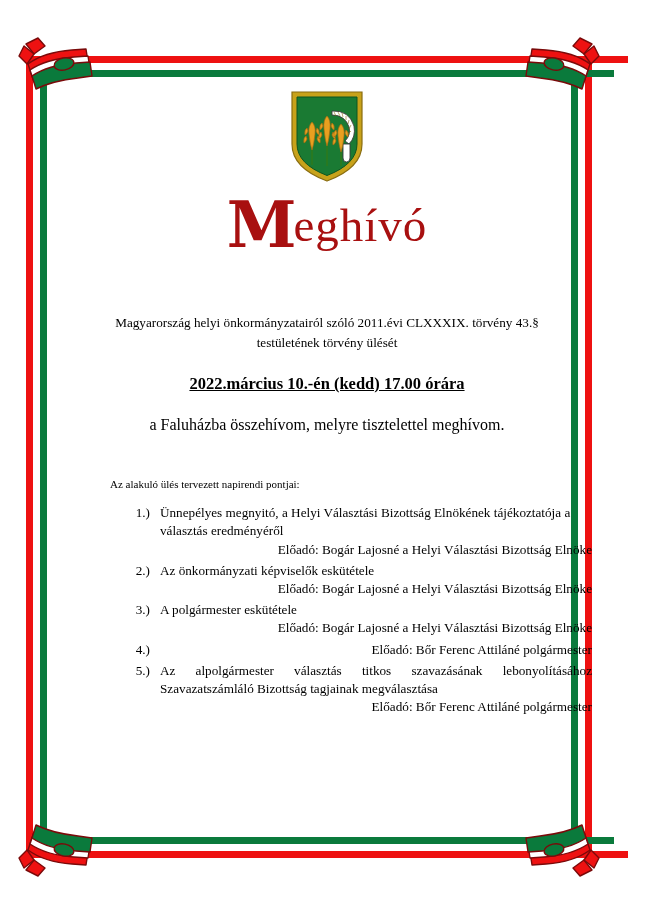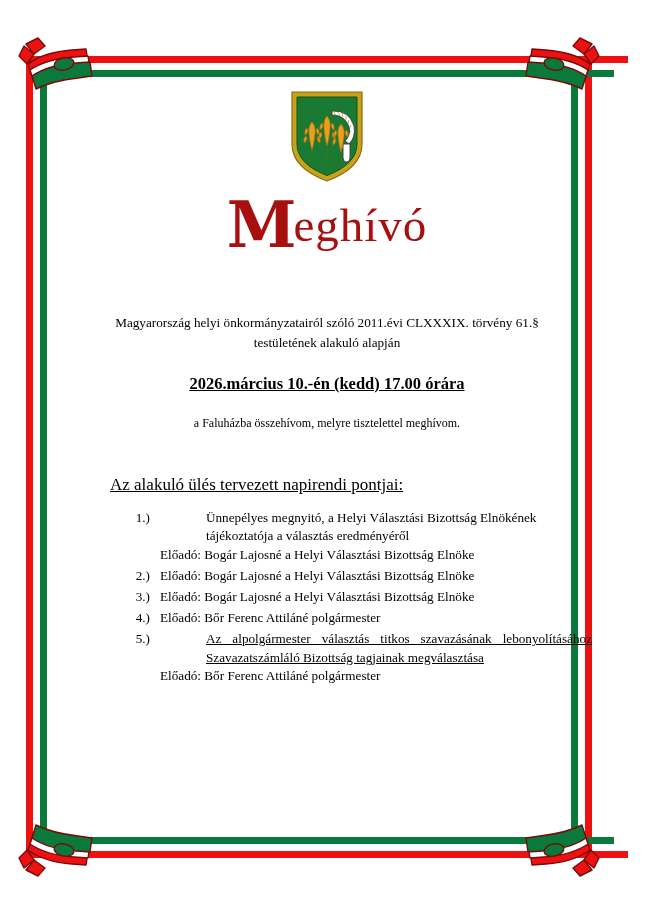"Magyarország helyi önkormányzatairól" span.l1 { text: 61 -> 43 }
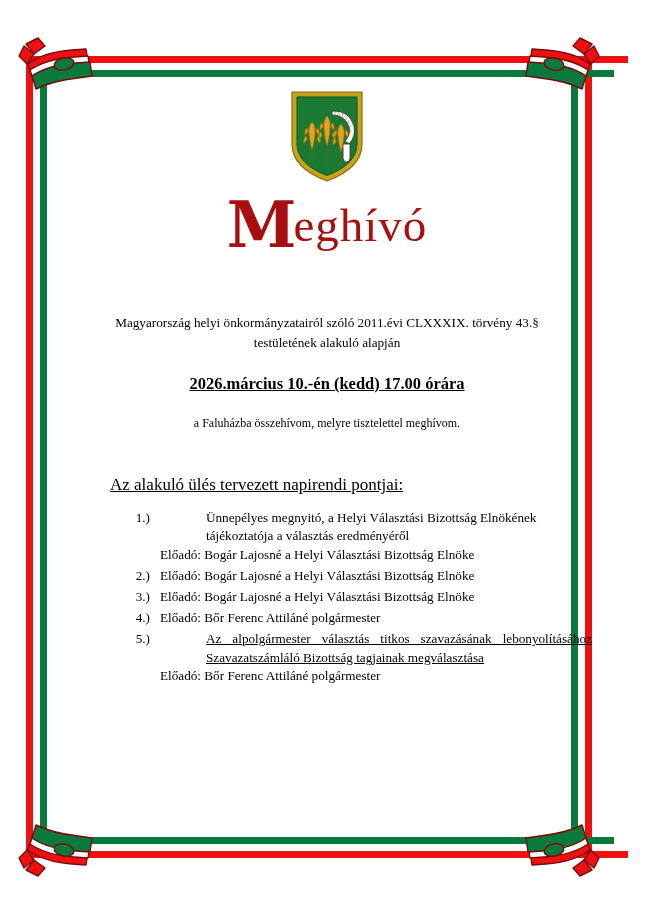"testületének alakuló alapján" span.l3 { text: alakuló alapján -> törvény ülését }
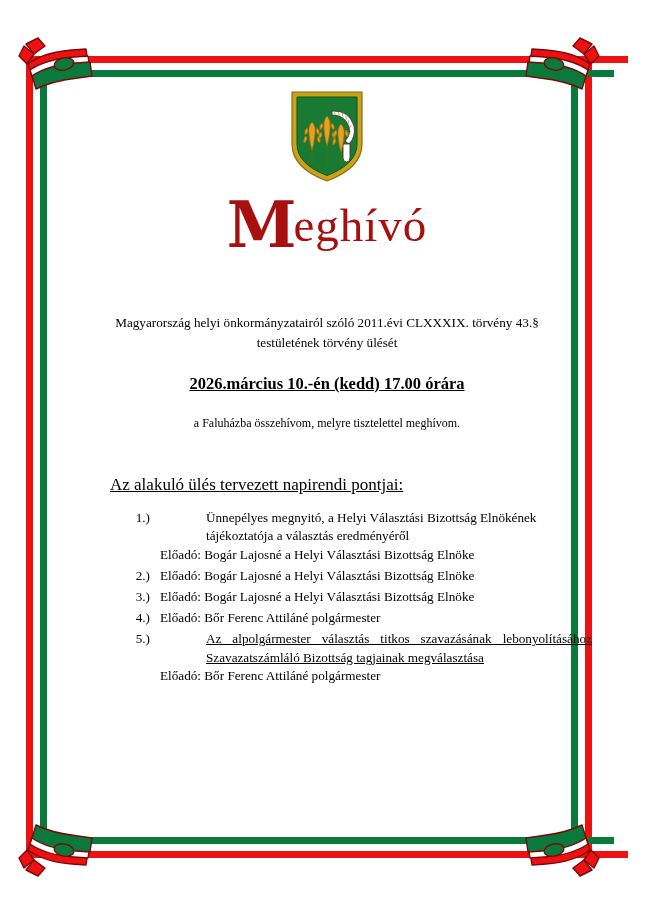"2026.március 10.-én (kedd) 17.00 órára" div.datetime { text: 2026.március -> 2022.március }
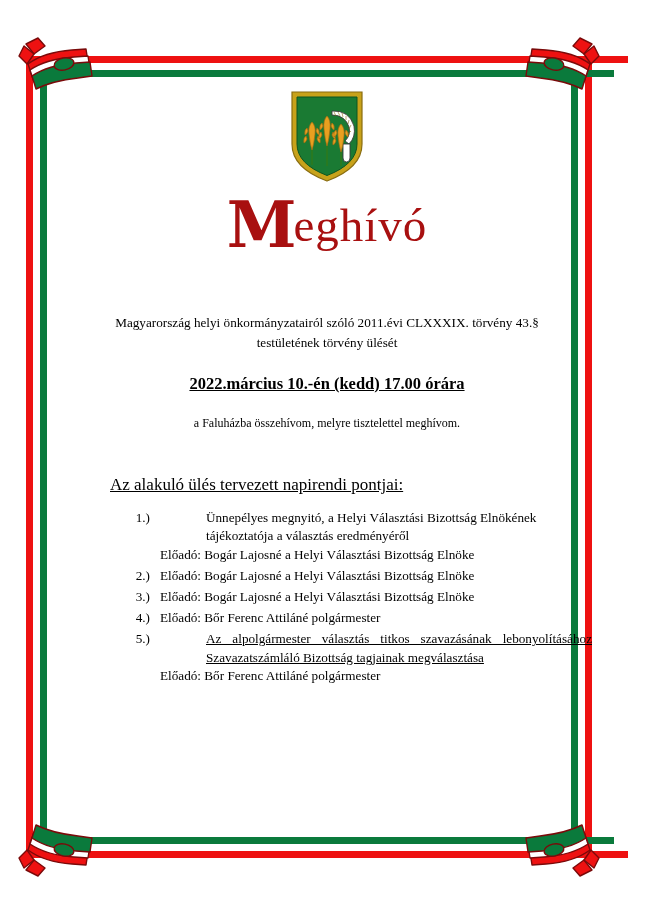"a Faluházba összehívom, melyre" .venue { font-size: 12px -> 16px }
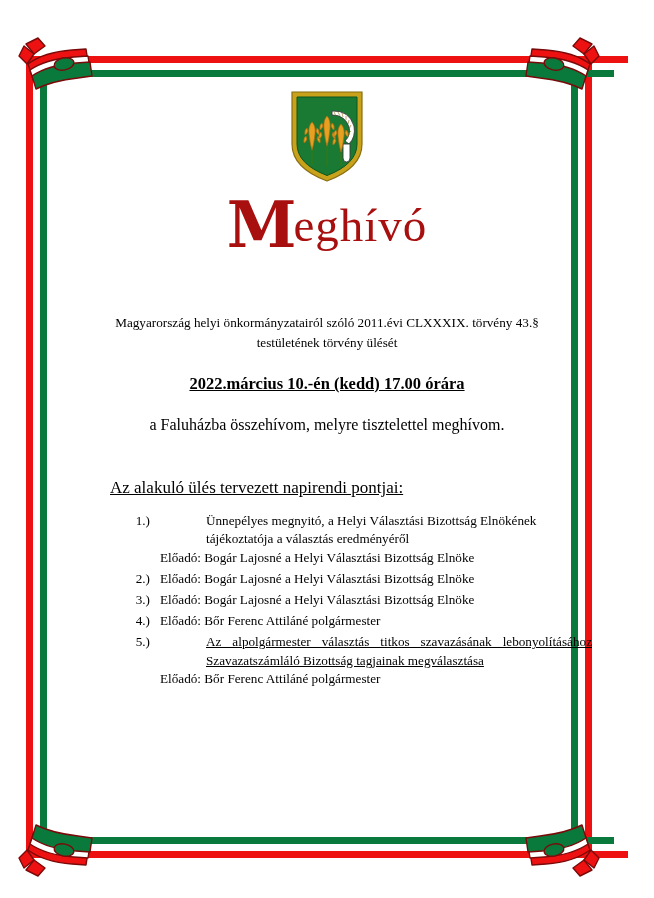"Az alakuló ülés tervezett napirendi" .agenda-heading { font-size: 17px -> 11px; text-decoration: underline -> none }
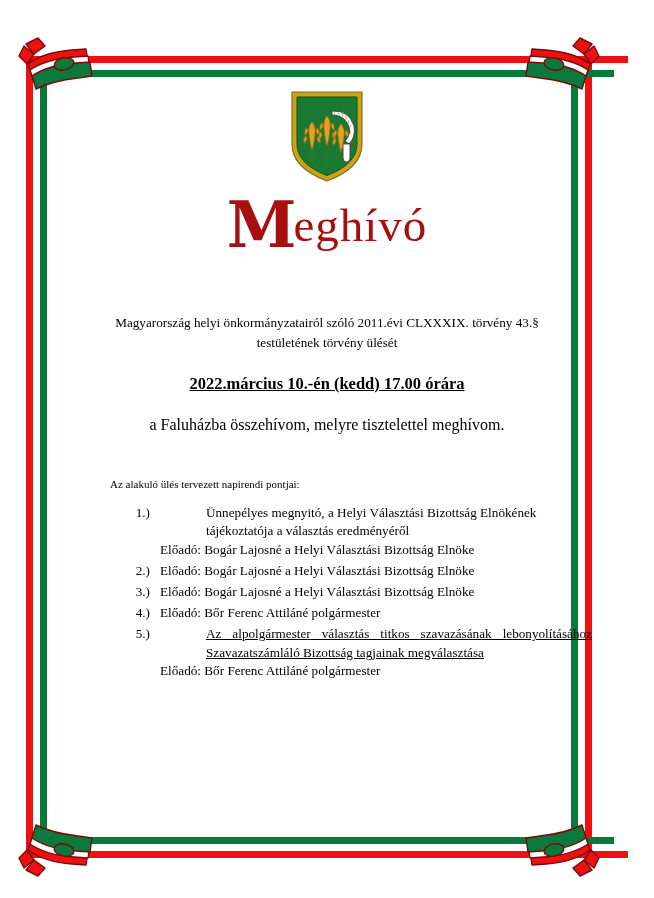"Ünnepélyes megnyitó, a Helyi Választási" .item-text { margin-left: 46px -> none }
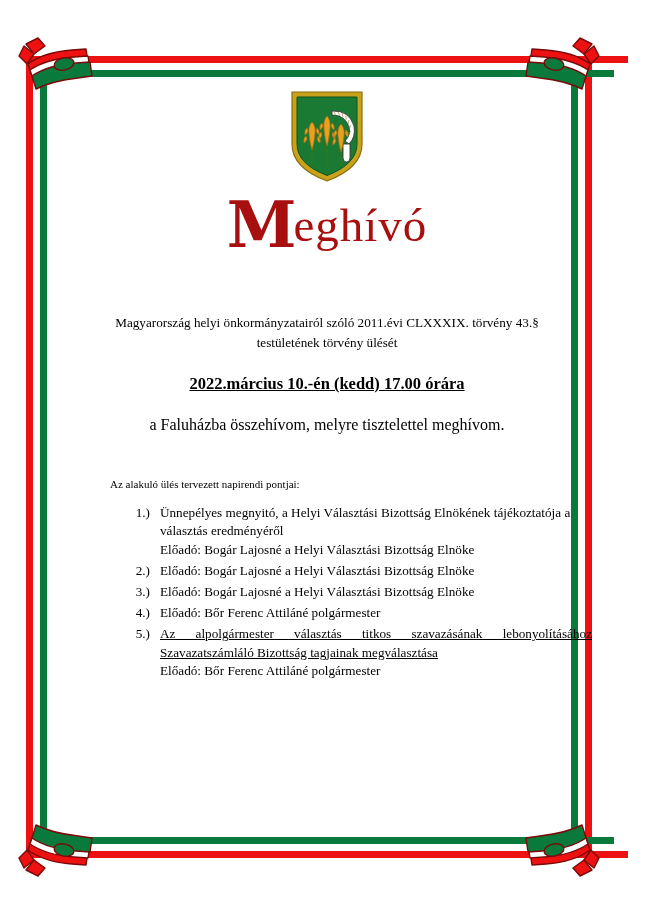"Előadó: Bogár Lajosné a Helyi" .presenter { text-align: none -> right }
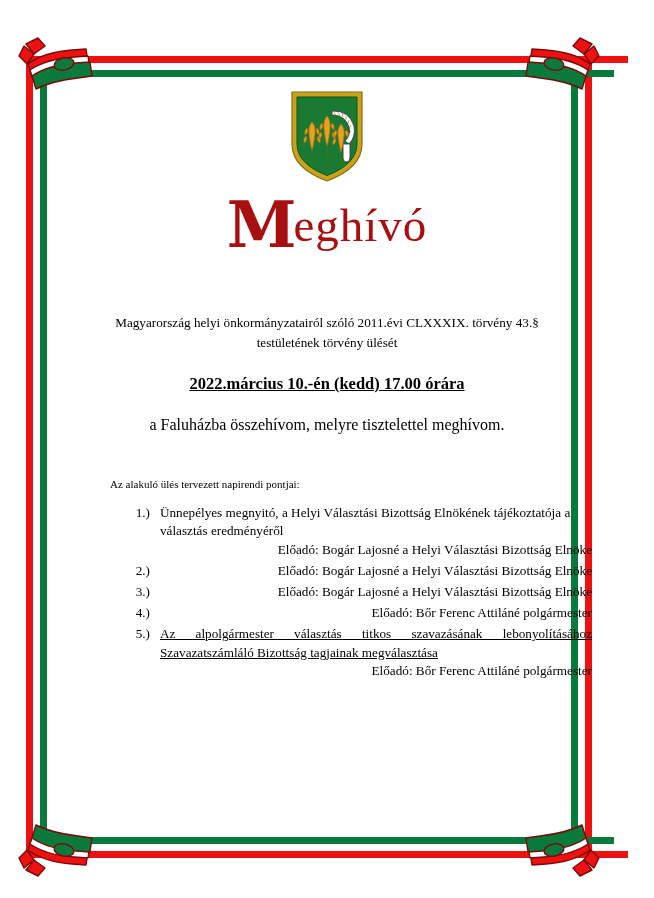"Az önkormányzati képviselők eskütétele" span.item-text { html: none -> <span>Az önkormányzati képviselők eskütétele</span> }
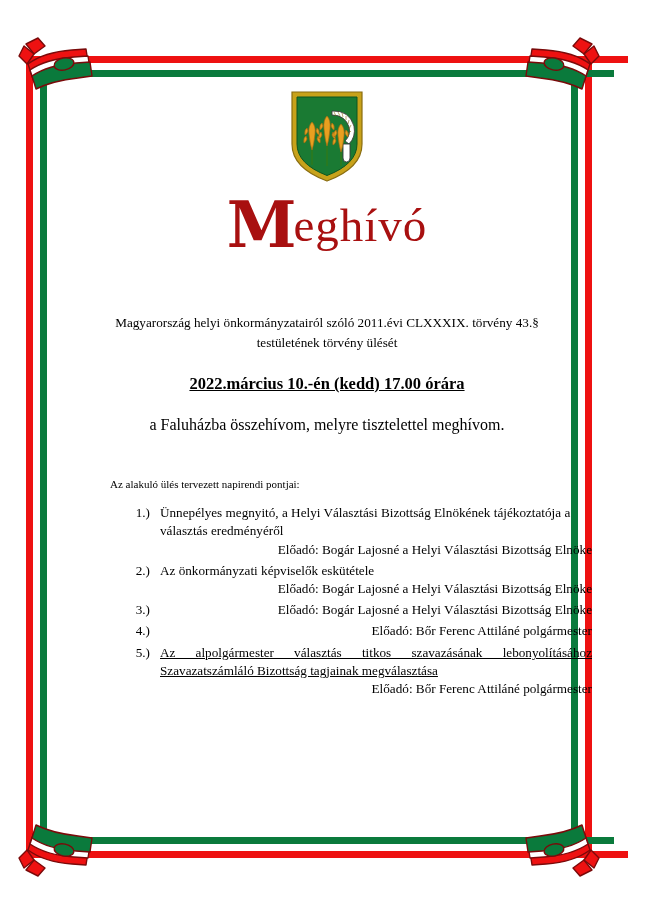"A polgármester eskütétele" span.item-text { html: none -> <span>A polgármester eskütétele</span> }
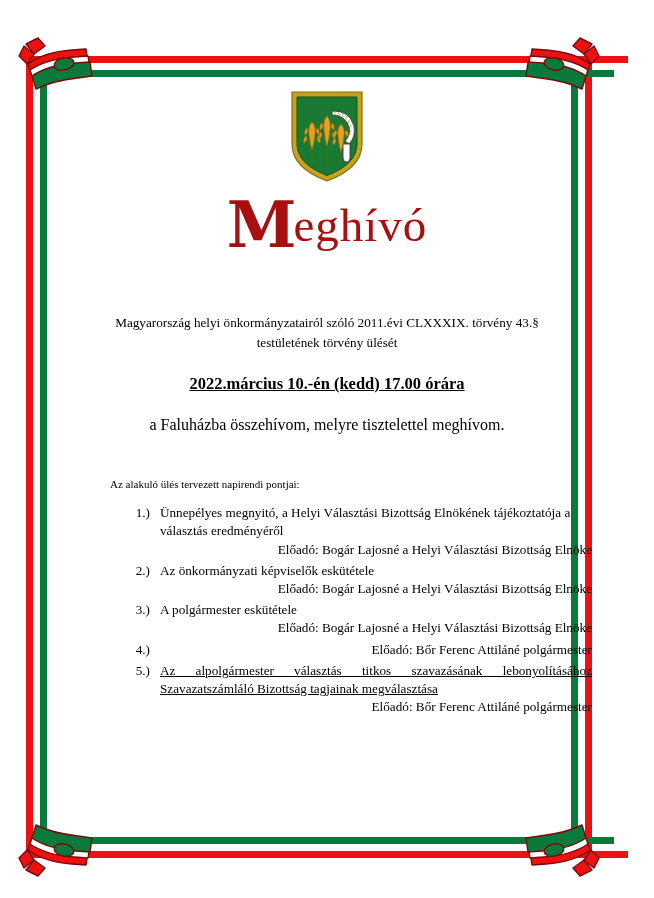"Az alpolgármester választás titkos" .item-text.justify { text-decoration: underline -> none }
